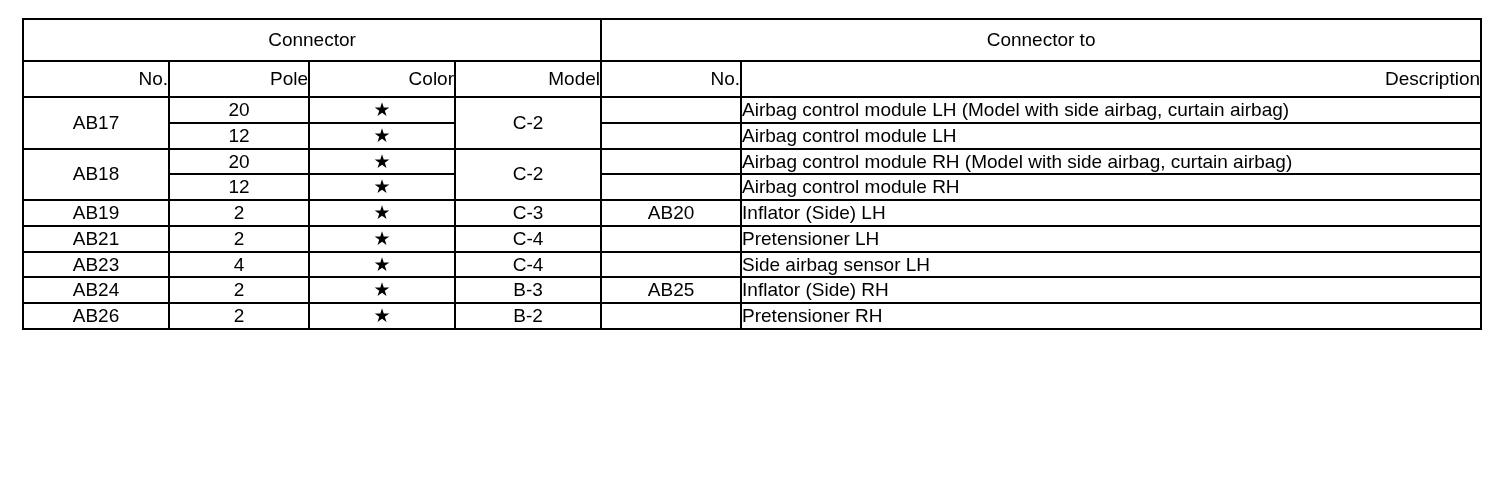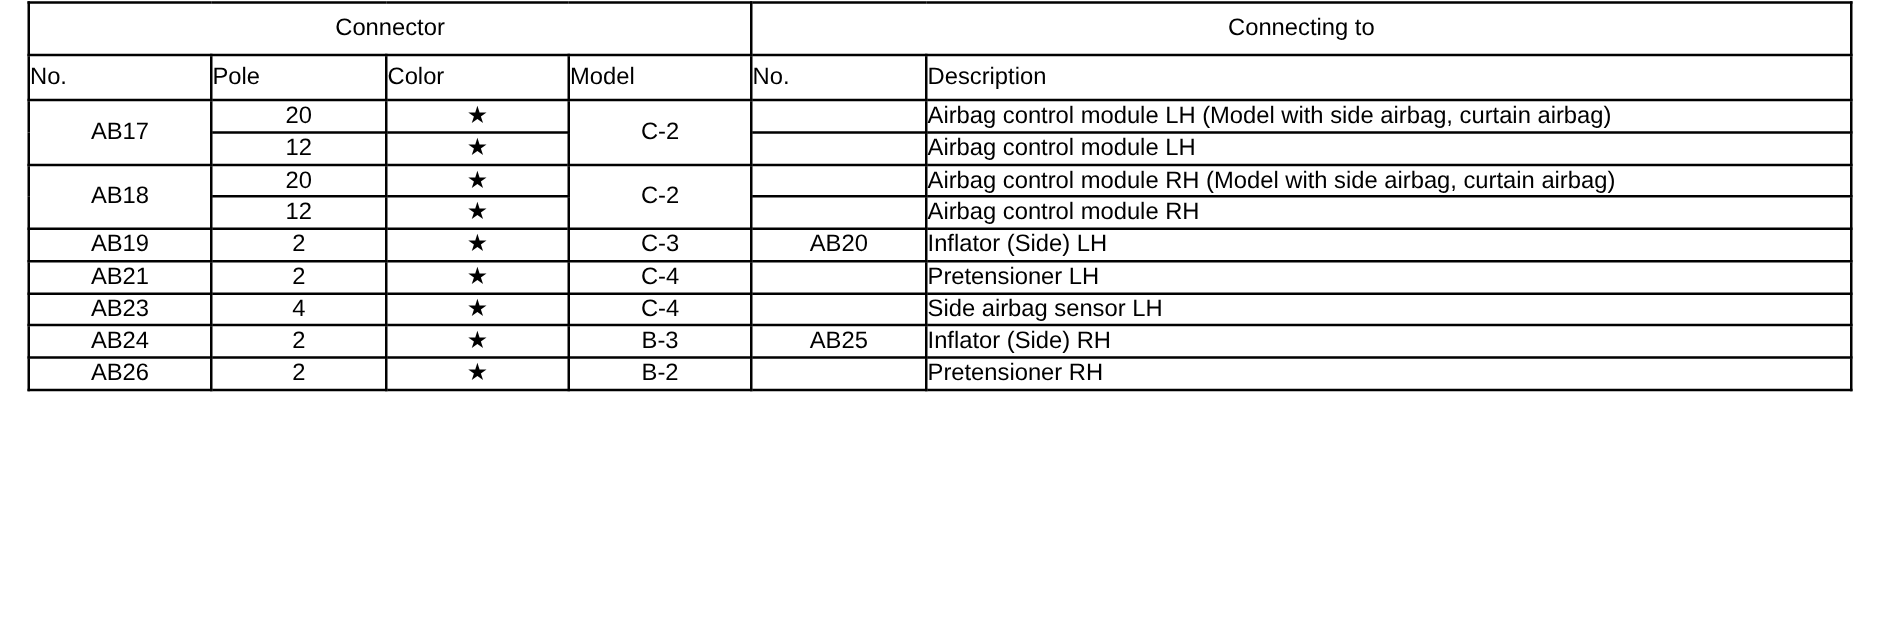"Connector" .sheet { top: 1px -> 18px }
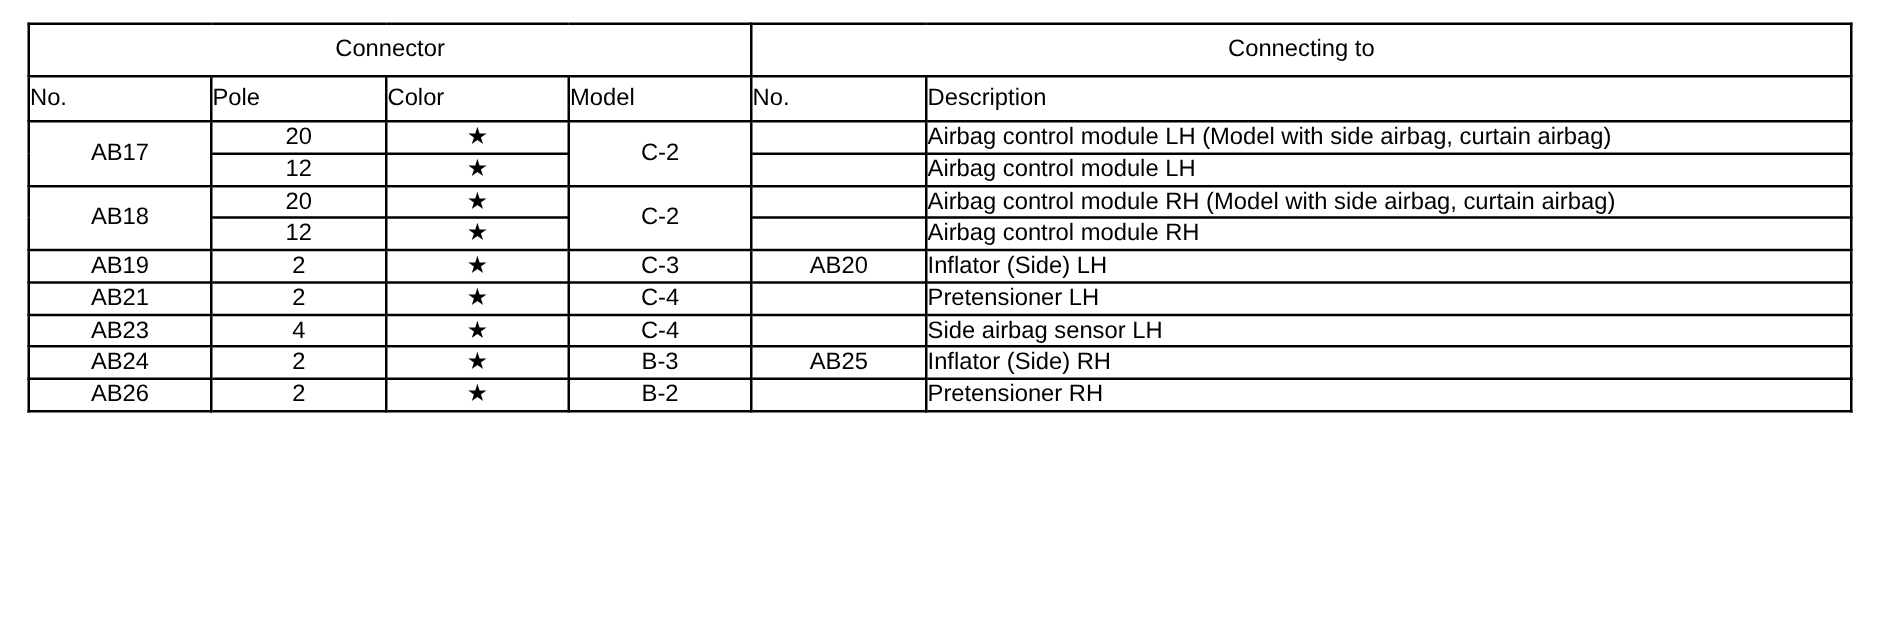"Connecting to" th.grp-head { text: Connecting -> Connector }
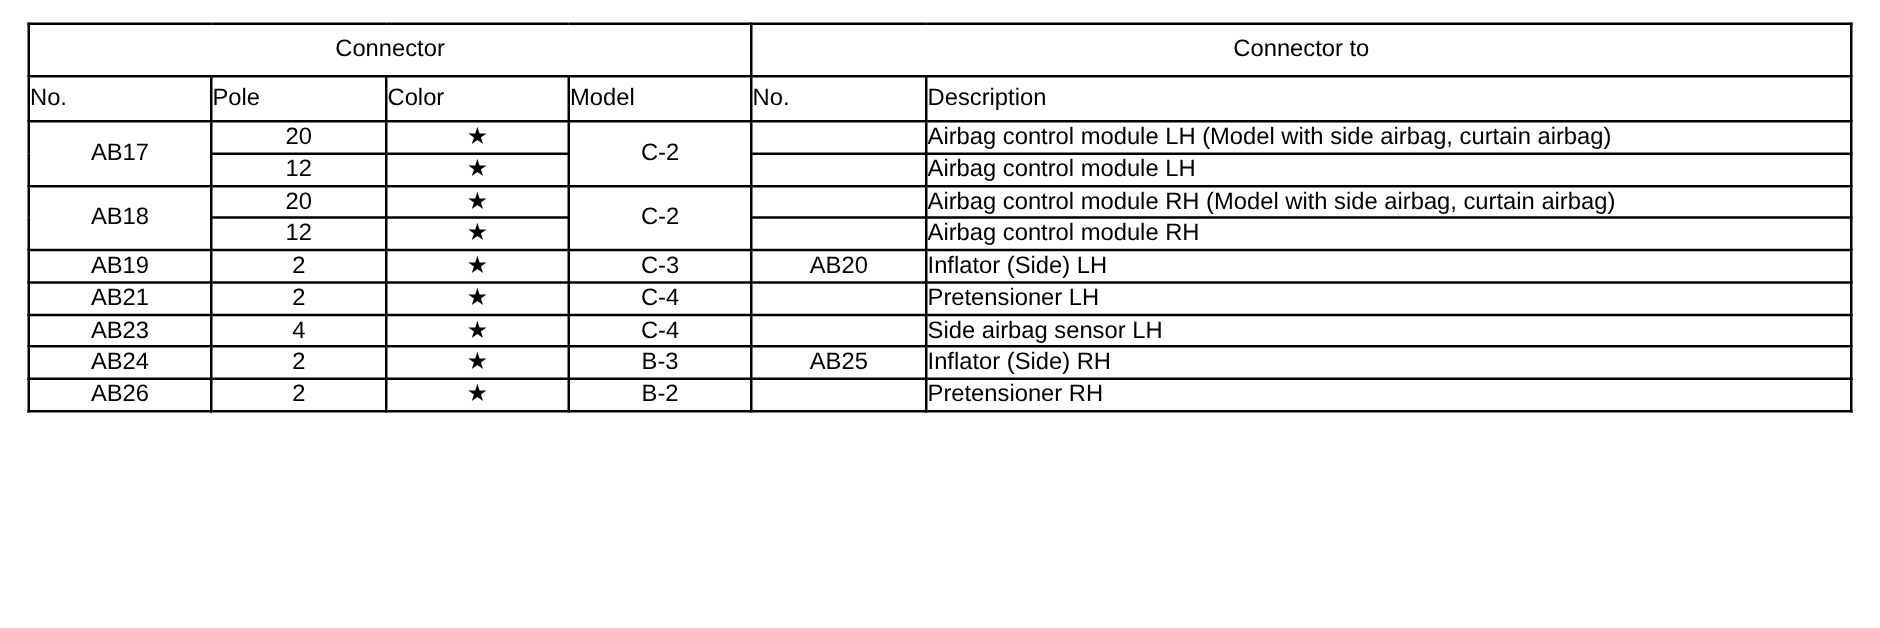"No." .sub-head { text-align: left -> right }
